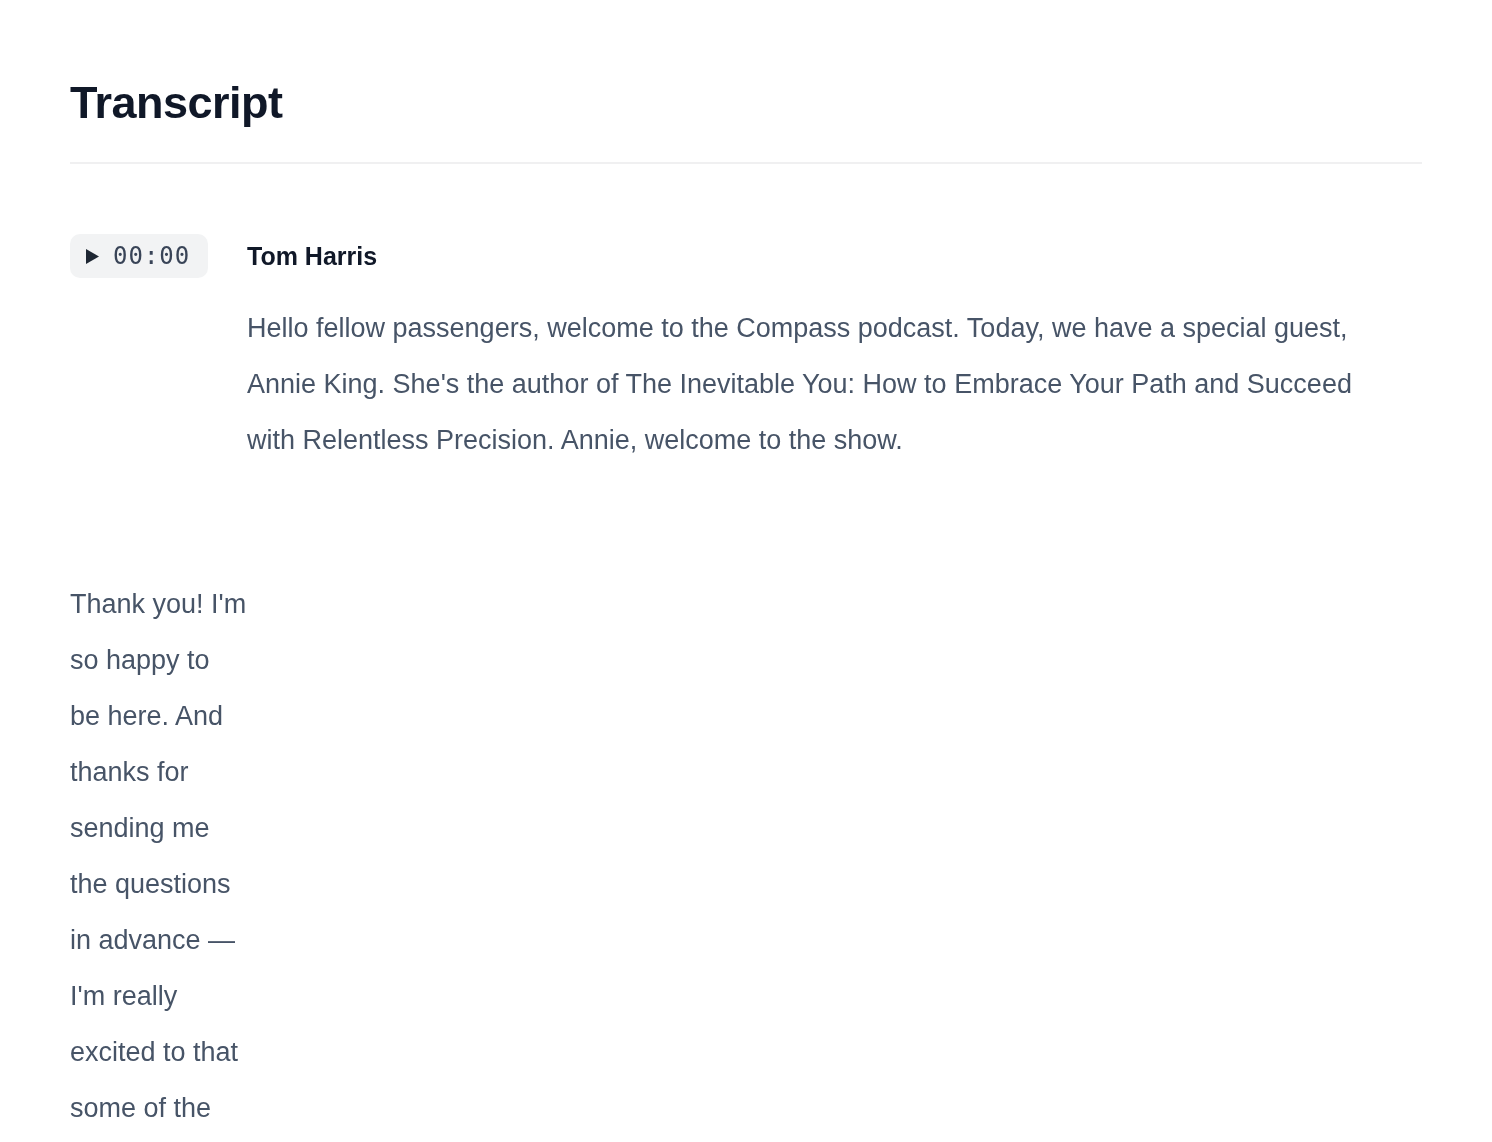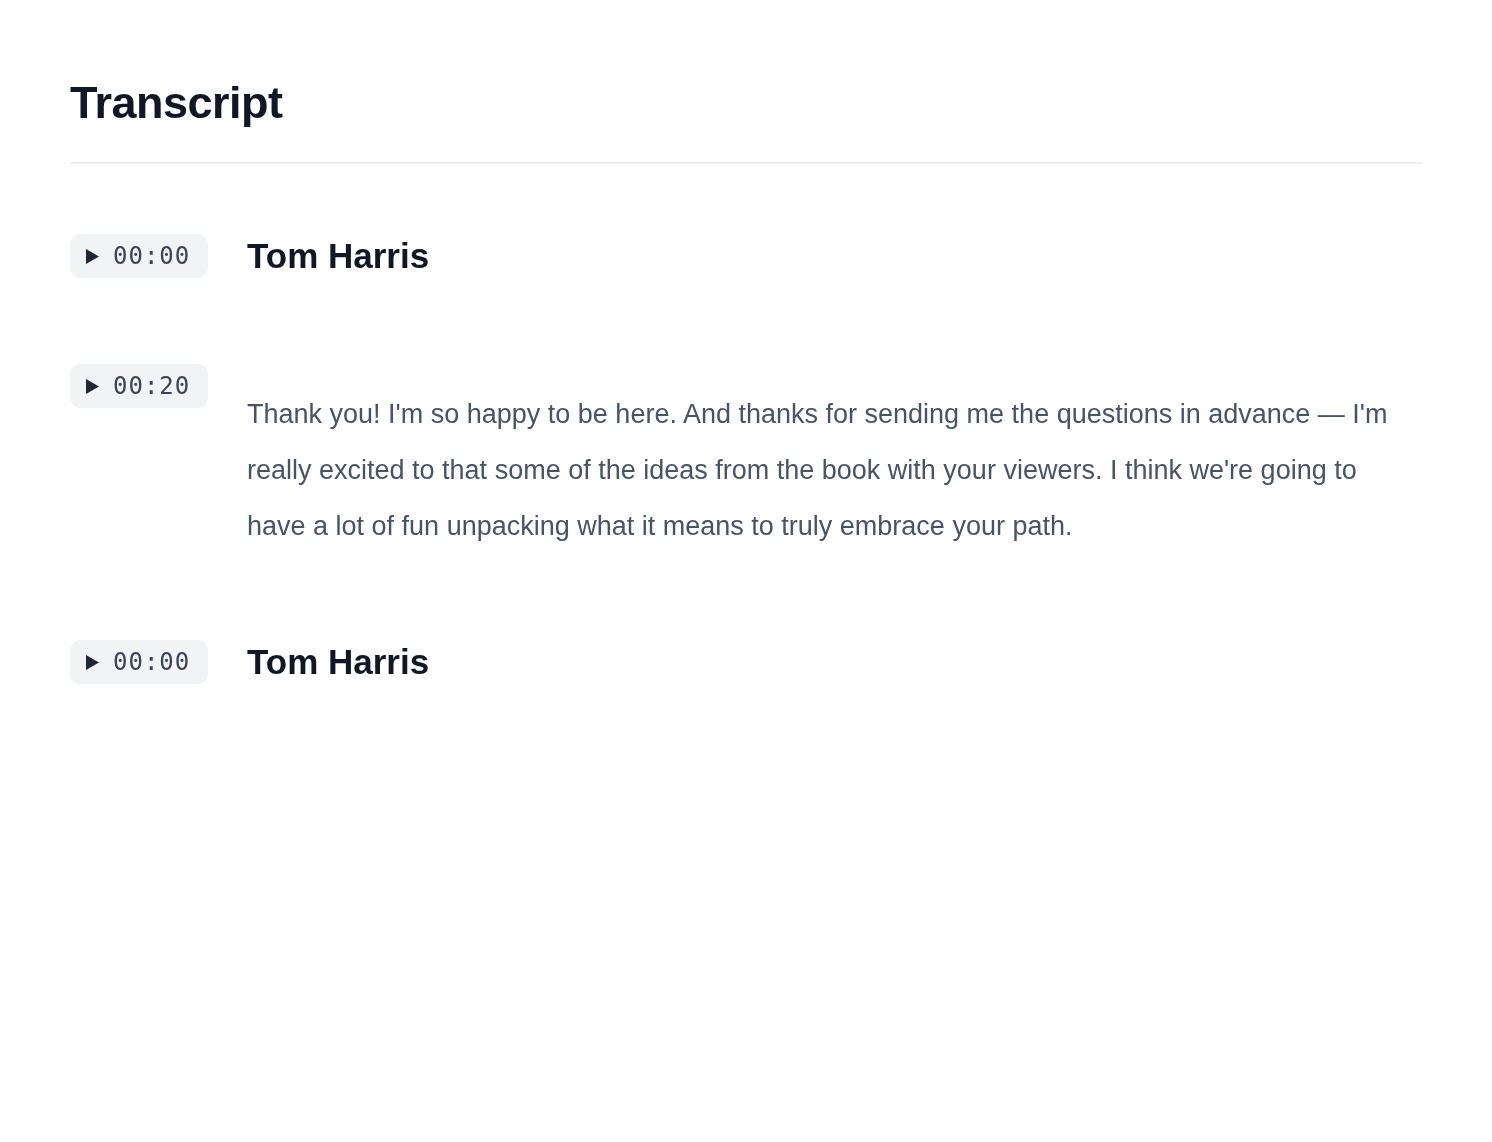"Tom Harris" .speaker-name { font-size: 35px -> 25px }
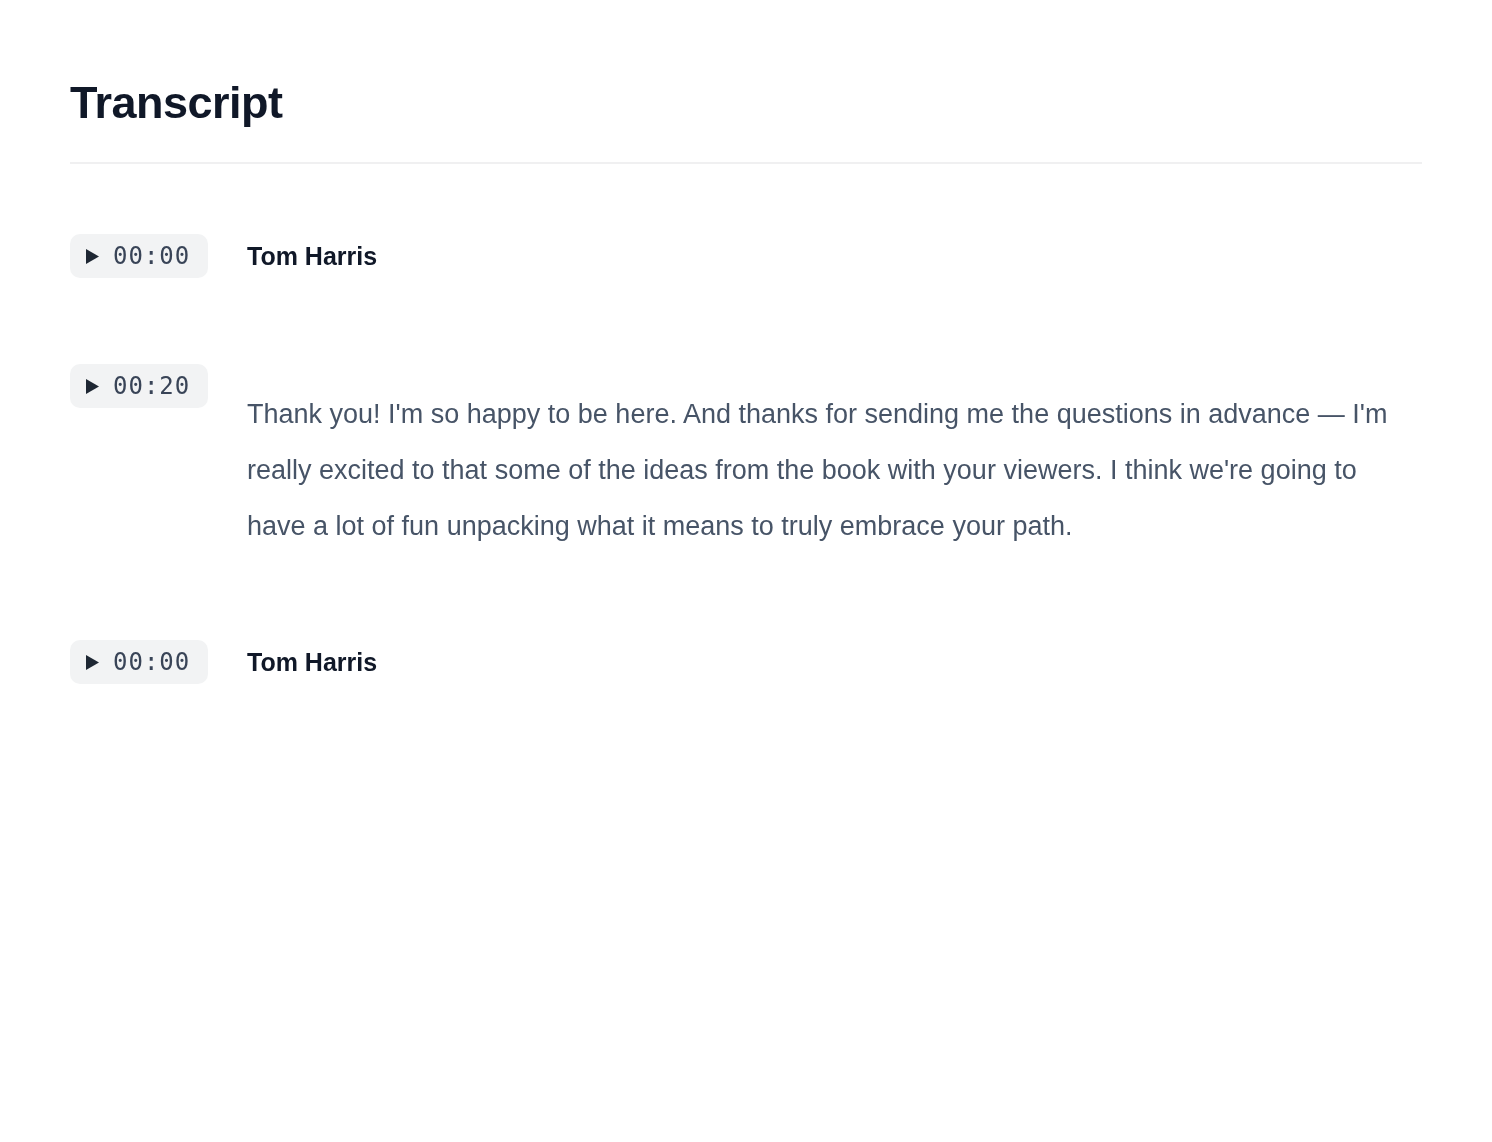"Hello fellow passengers, welcome to" p.utterance { html: none -> <p>Hello fellow passengers, welcome to the Compass podcast. Today, we have a special guest, Annie King. She's the author of The Inevitable You: How to Embrace Your Path and Succeed with Relentless Precision. Annie, welcome to the show.</p> }
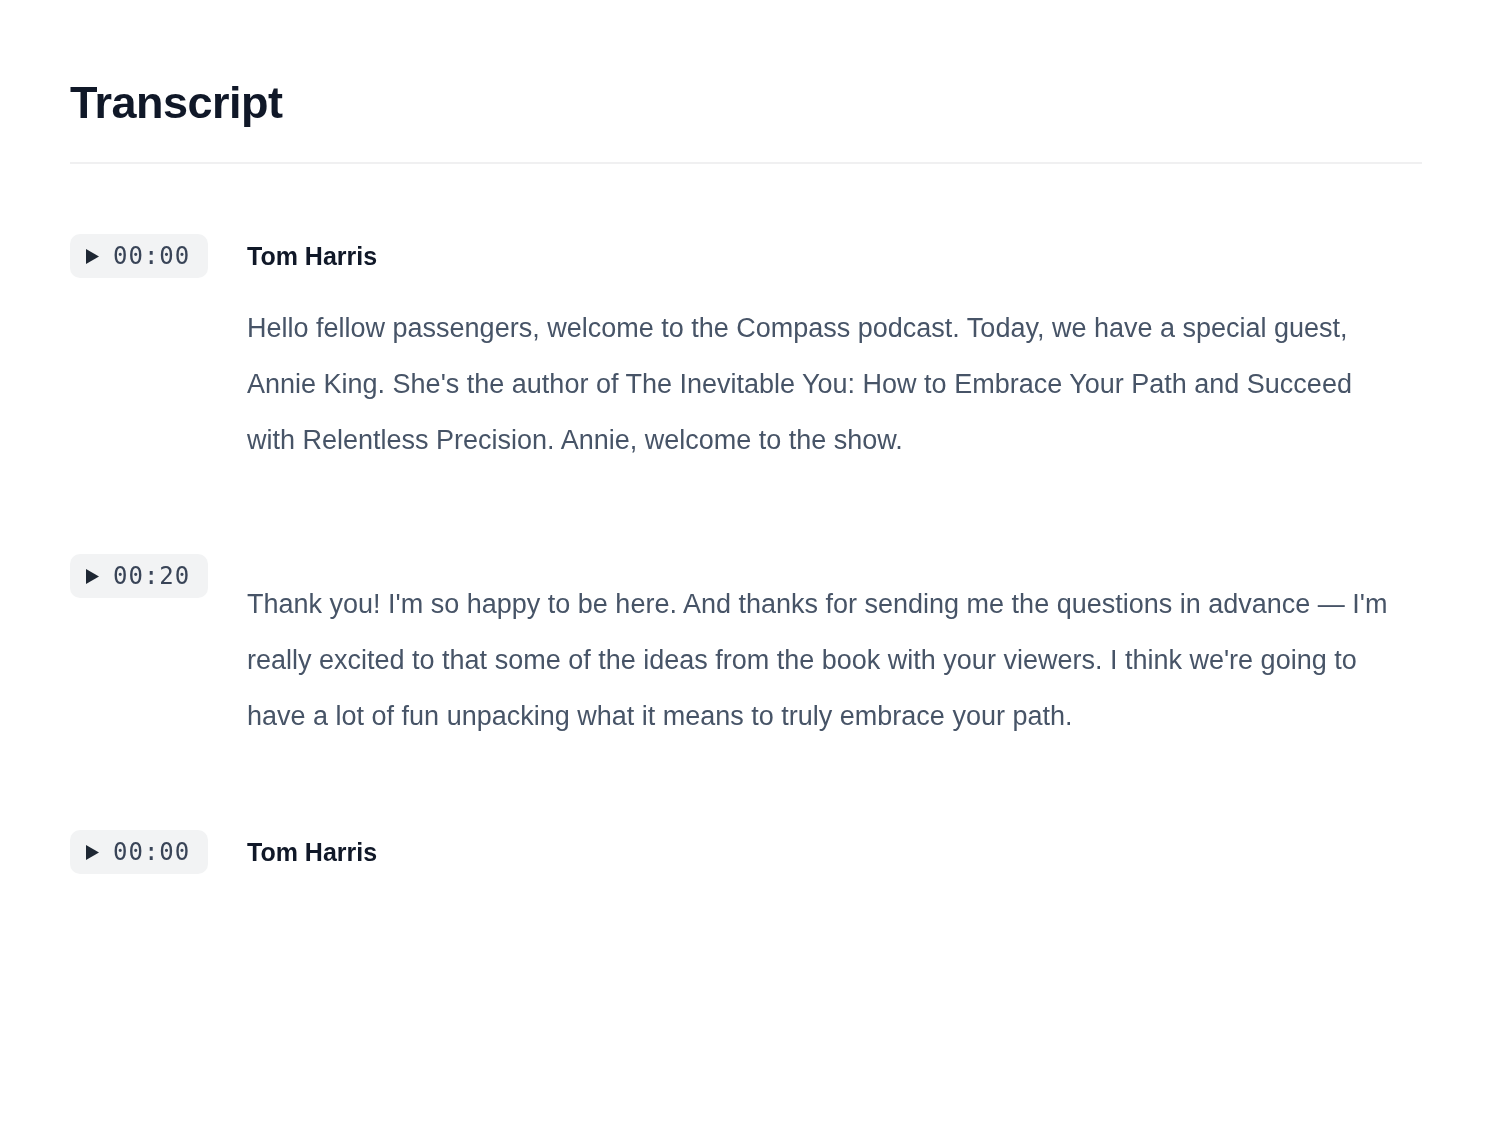"00:20" div.entry-left { html: <div> <button> <span> <svg> <path></path> </svg> </span> <span>00:20</span> </button> </div> -> none }
